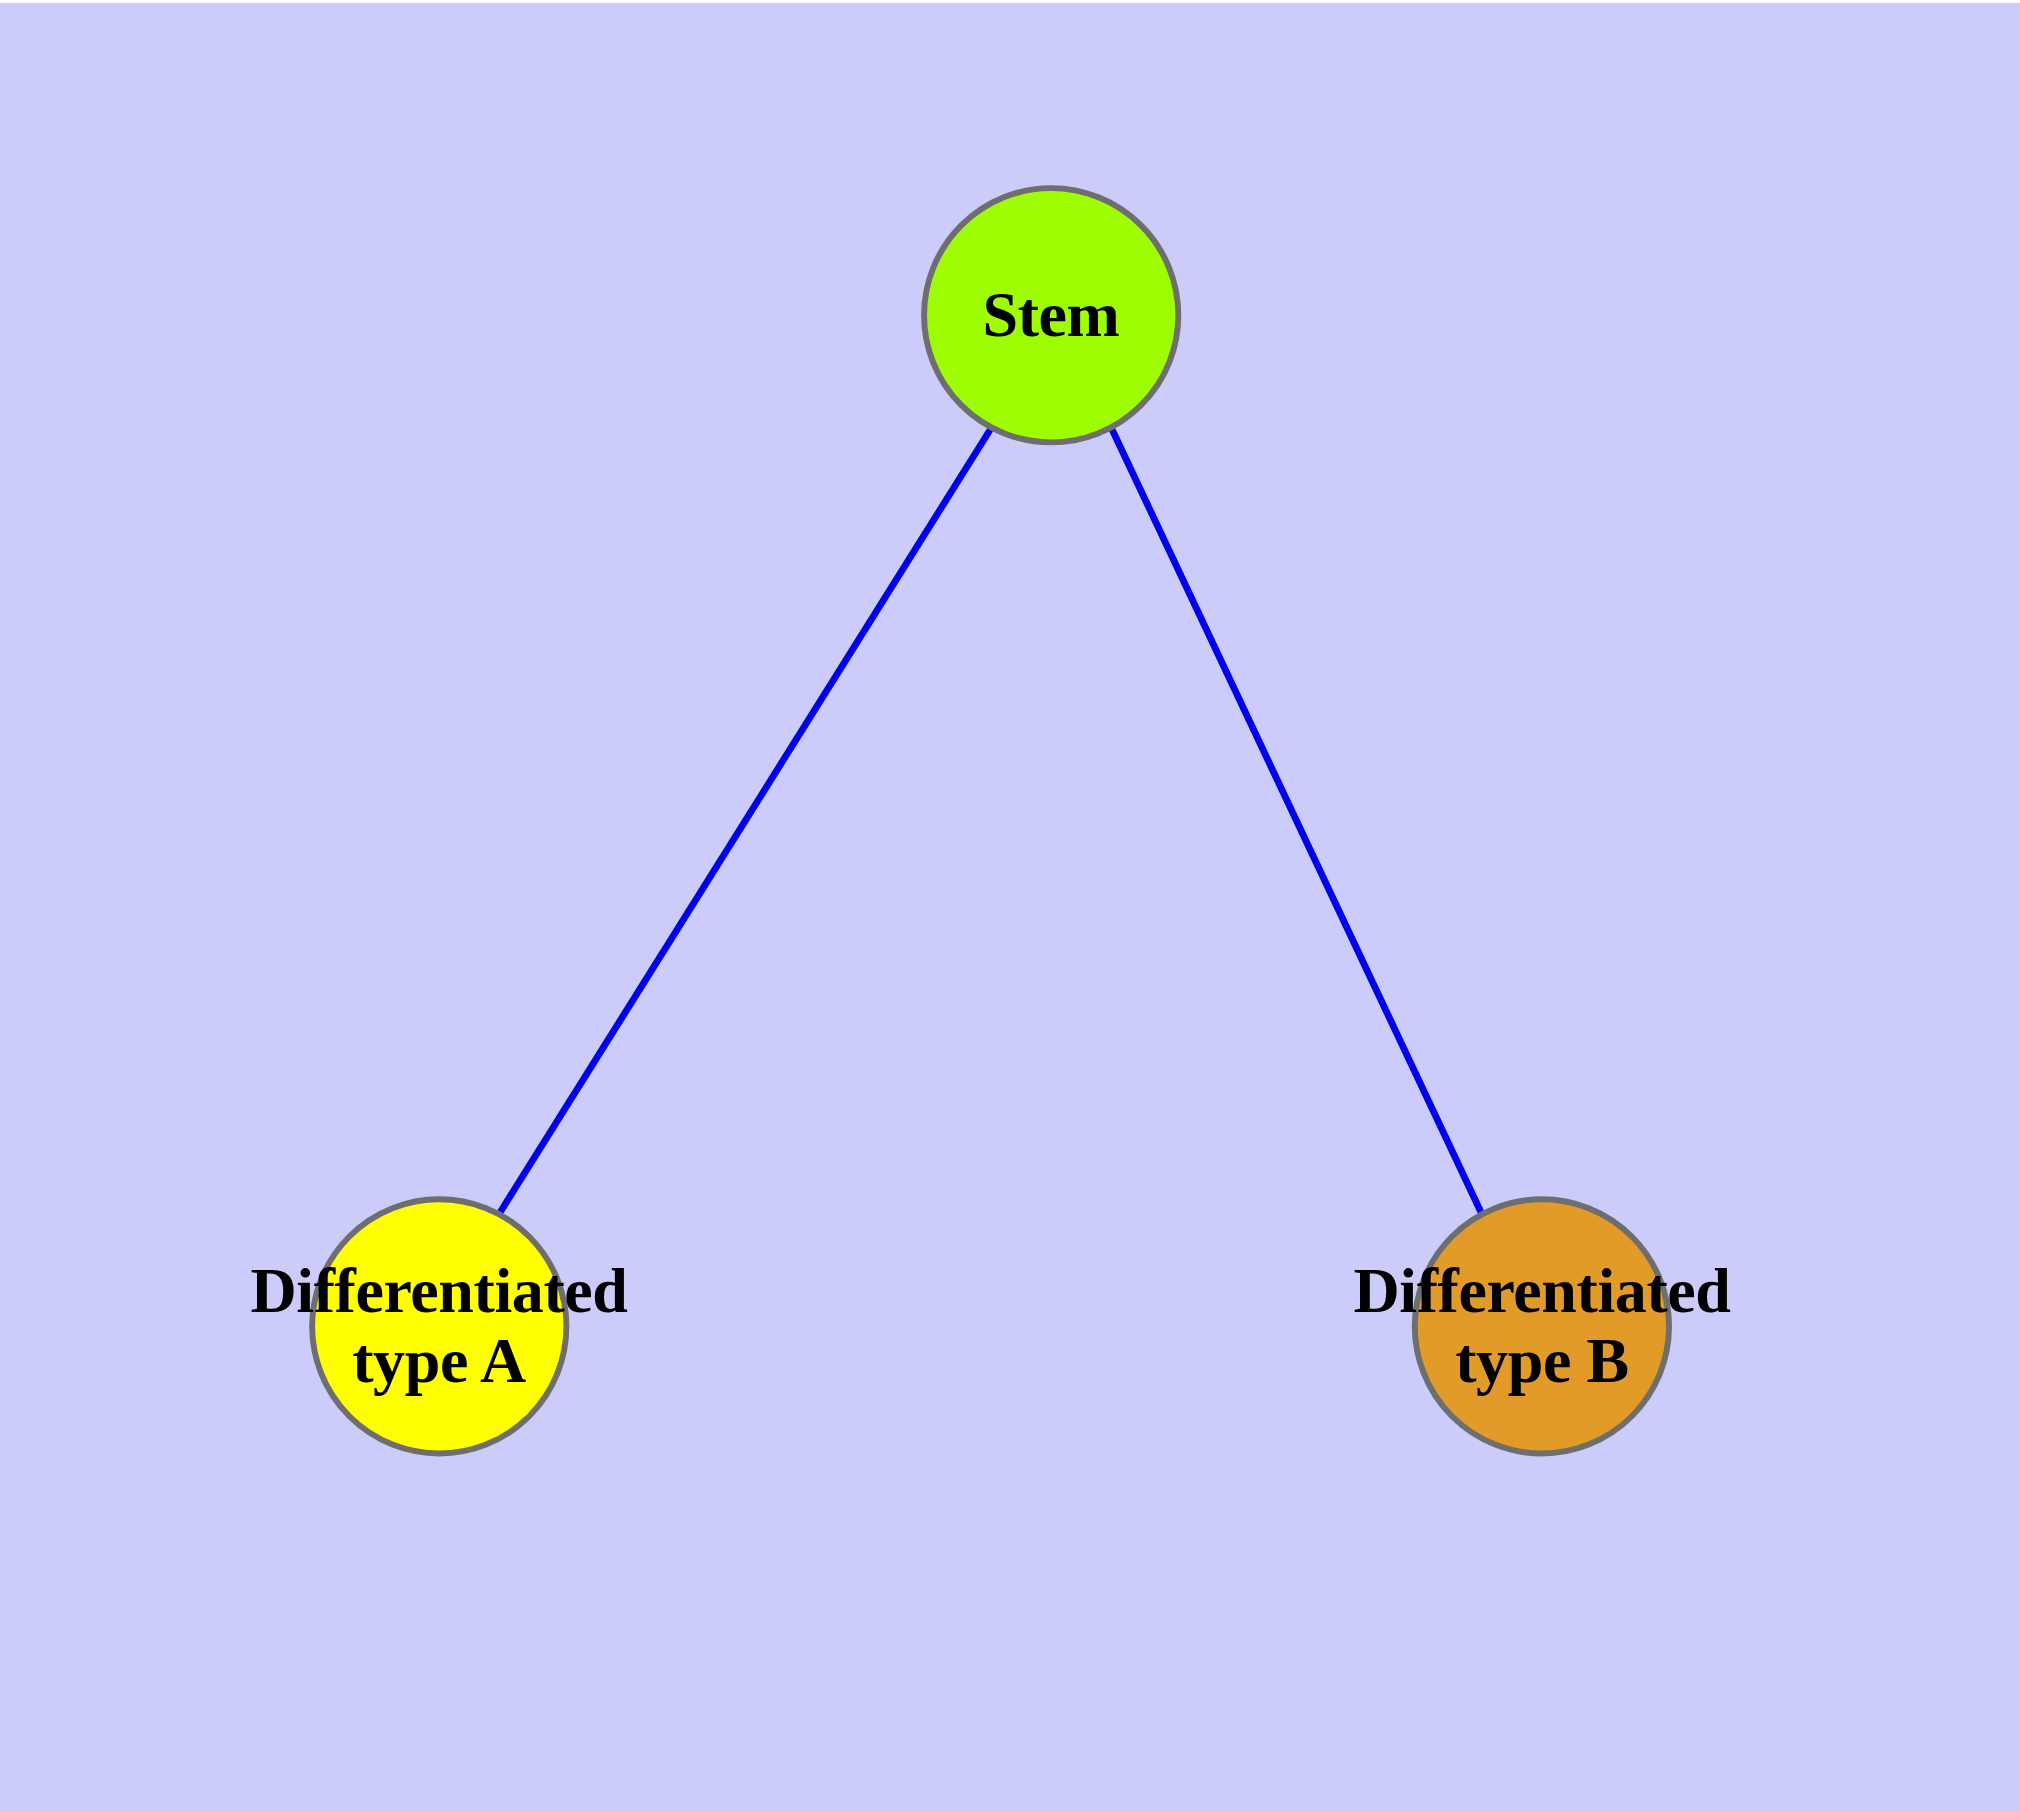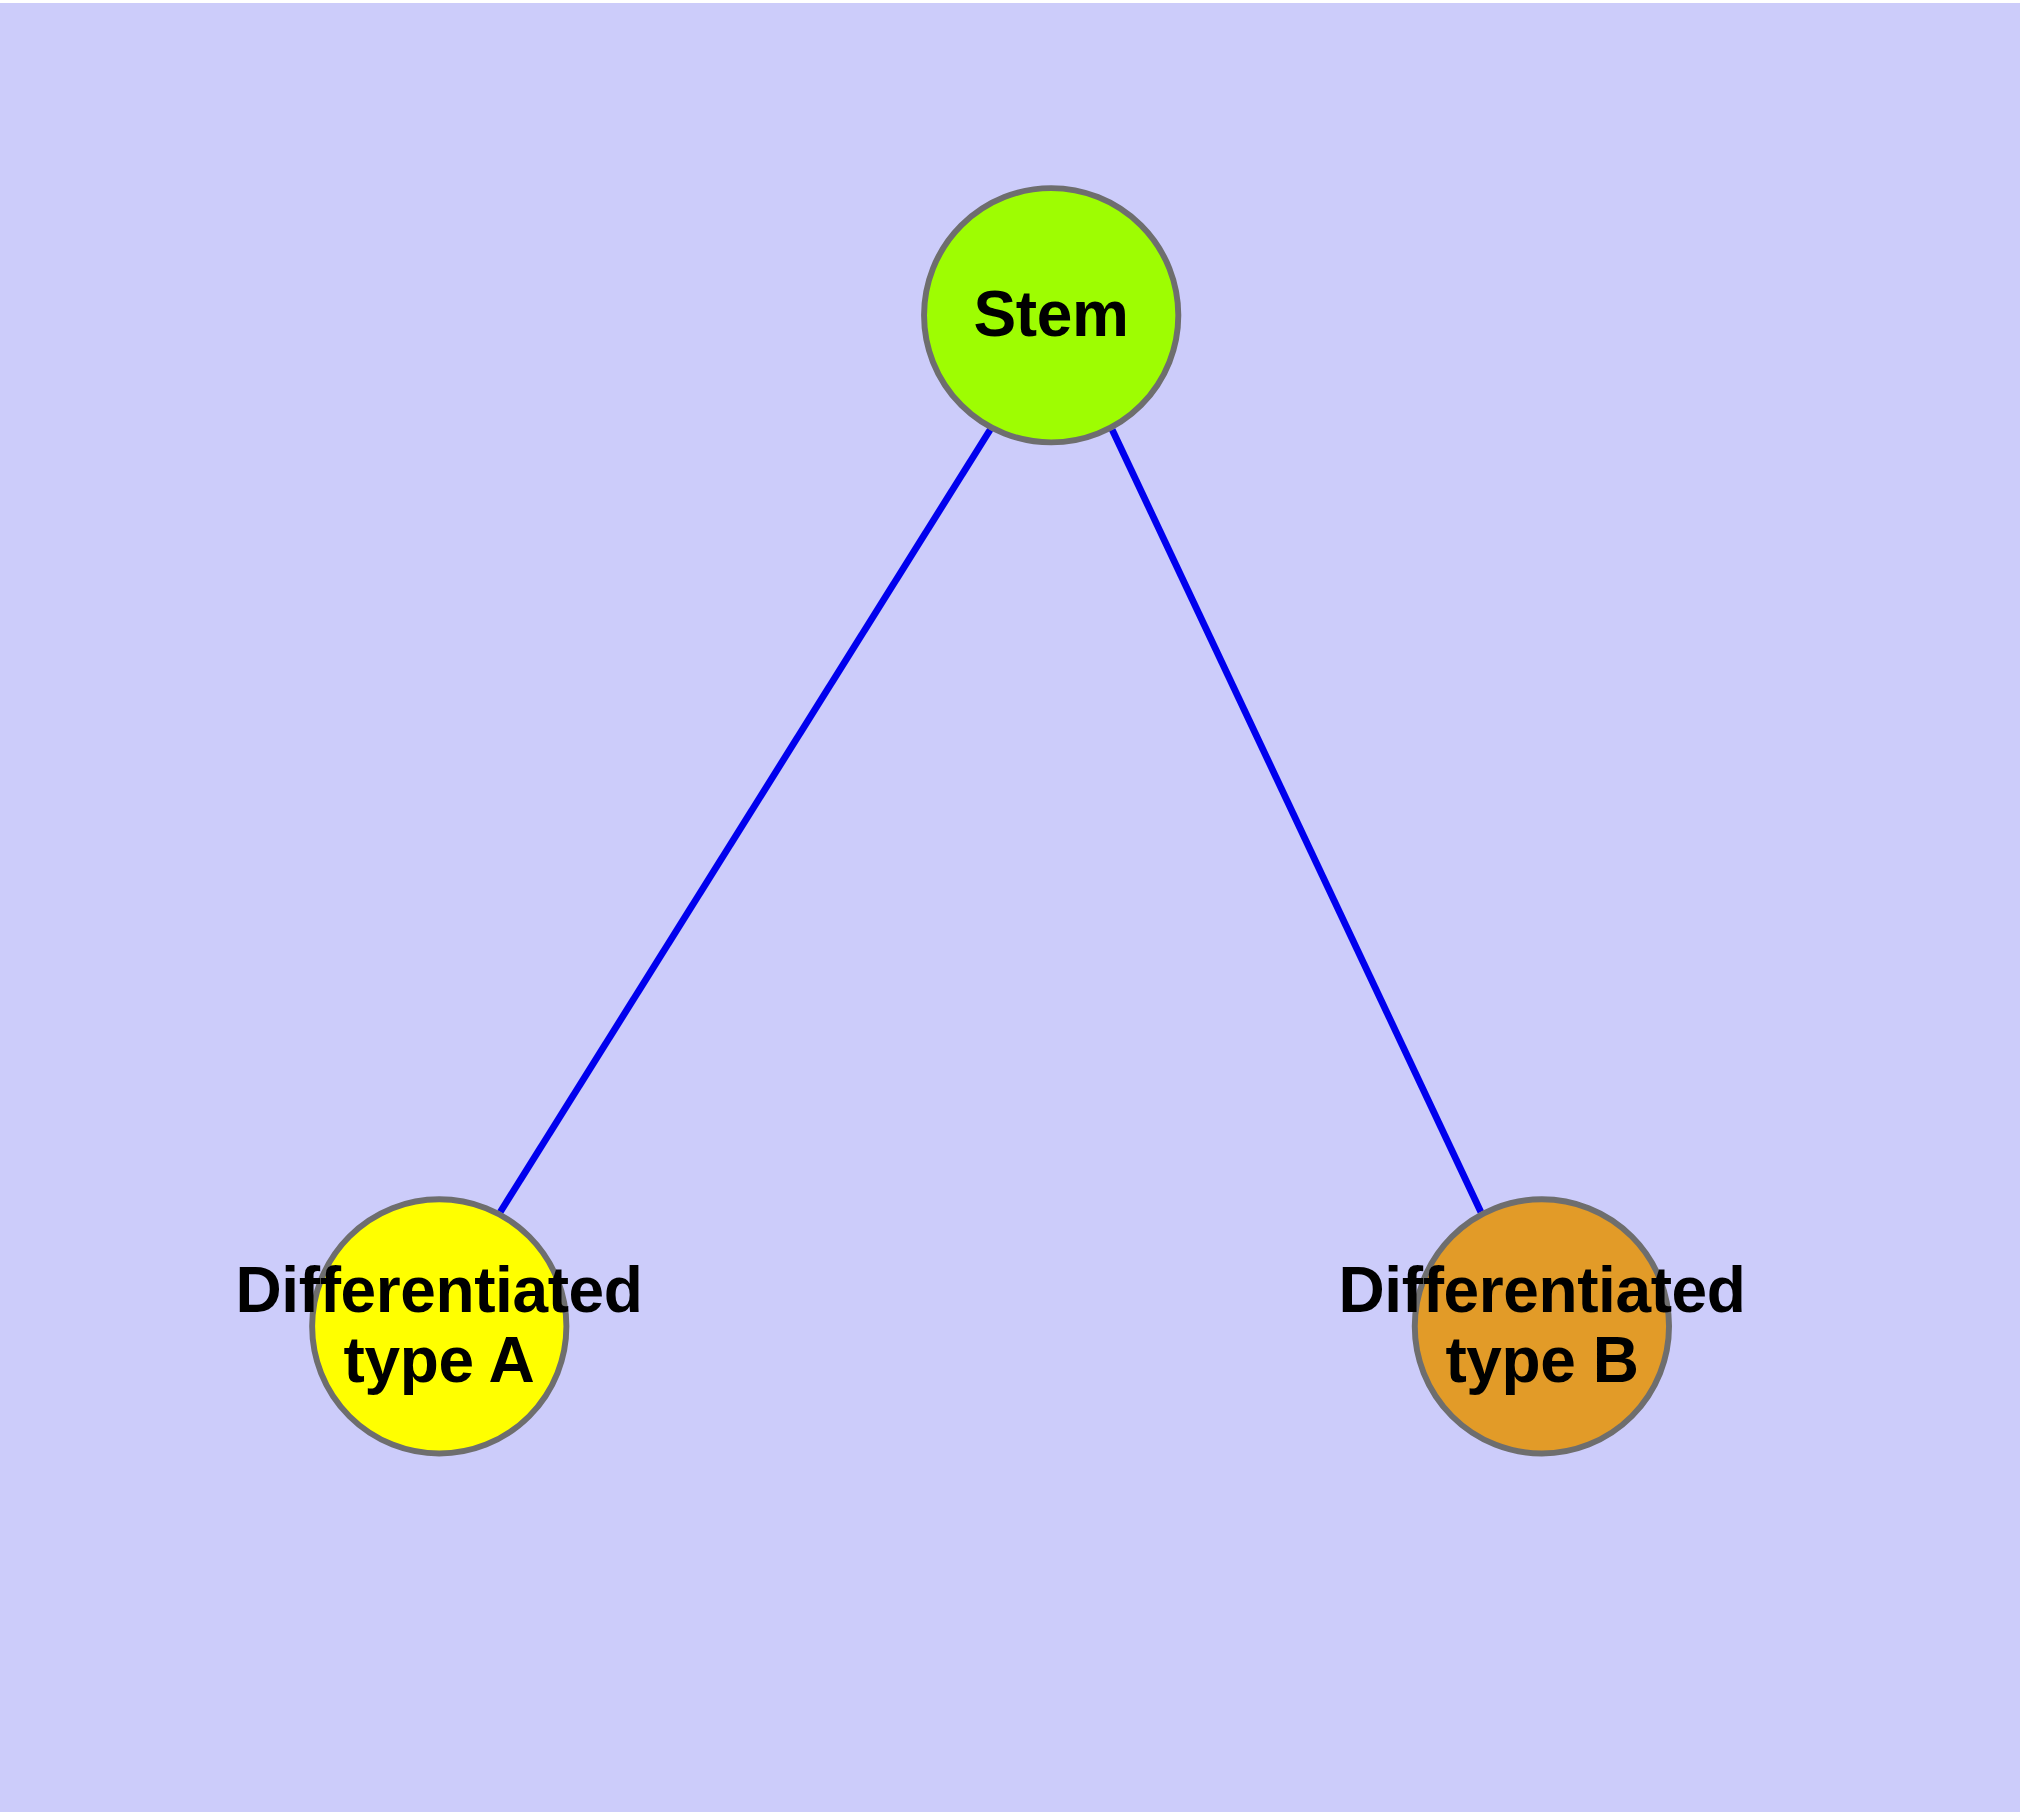"Stem" .node-label { font-family: Liberation Sans, sans-serif -> Liberation Serif, serif }
